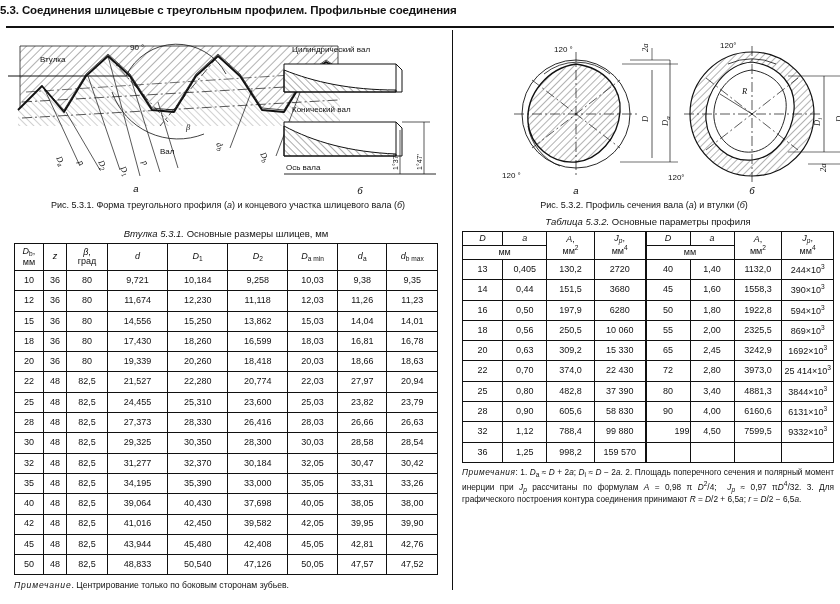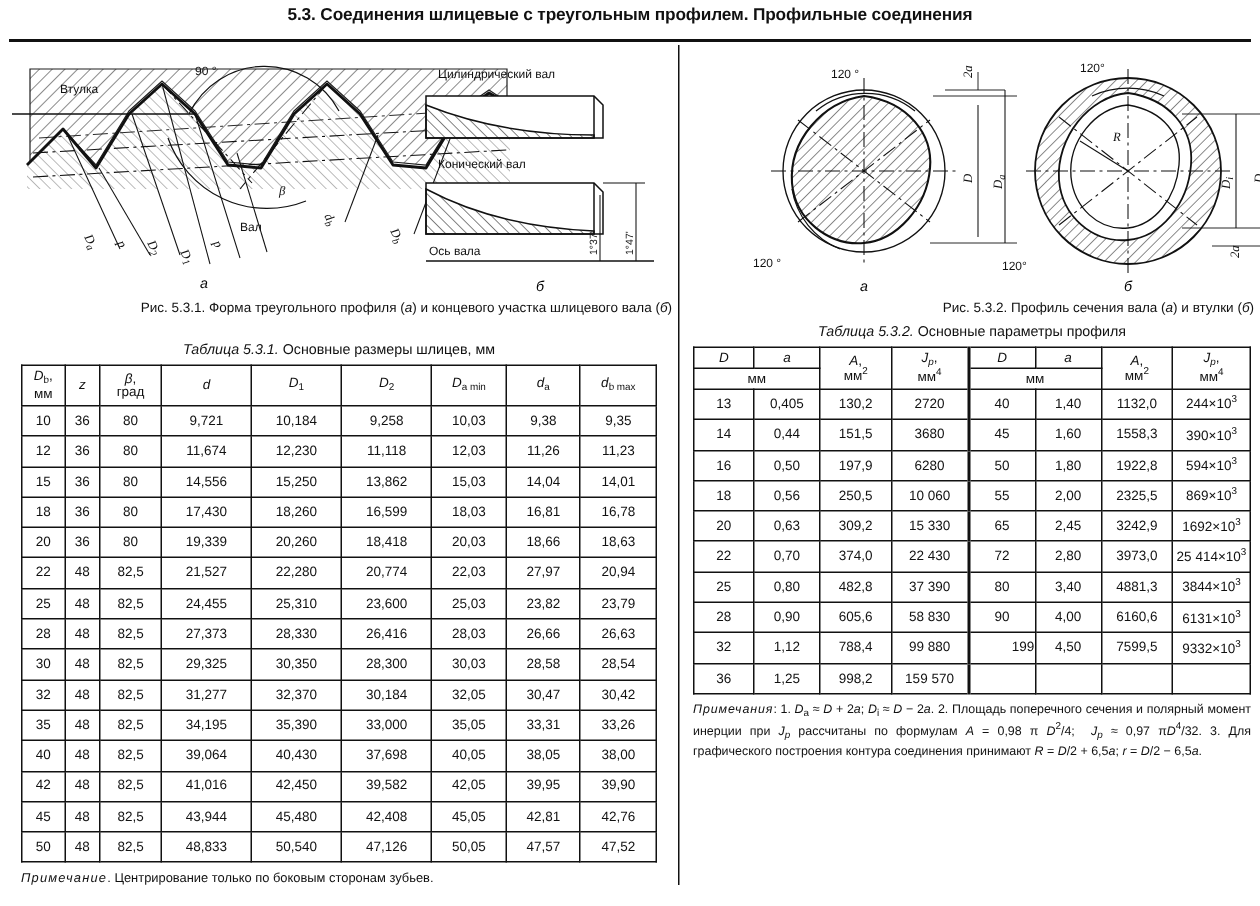"5.3. Соединения шлицевые с треугольным" .page-title { text-align: center -> left }
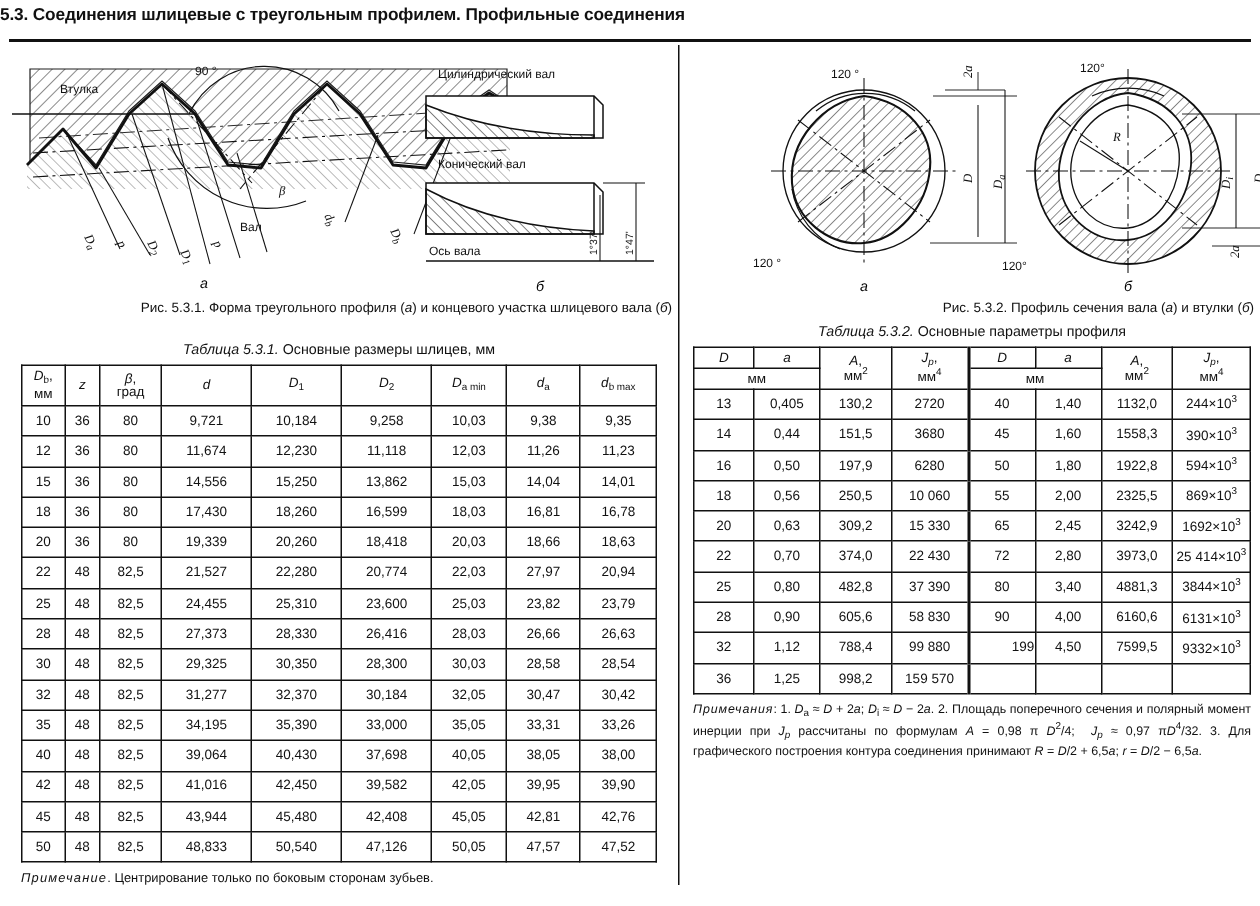"Рис. 5.3.1. Форма треугольного профиля" .fig-caption { text-align: right -> center }
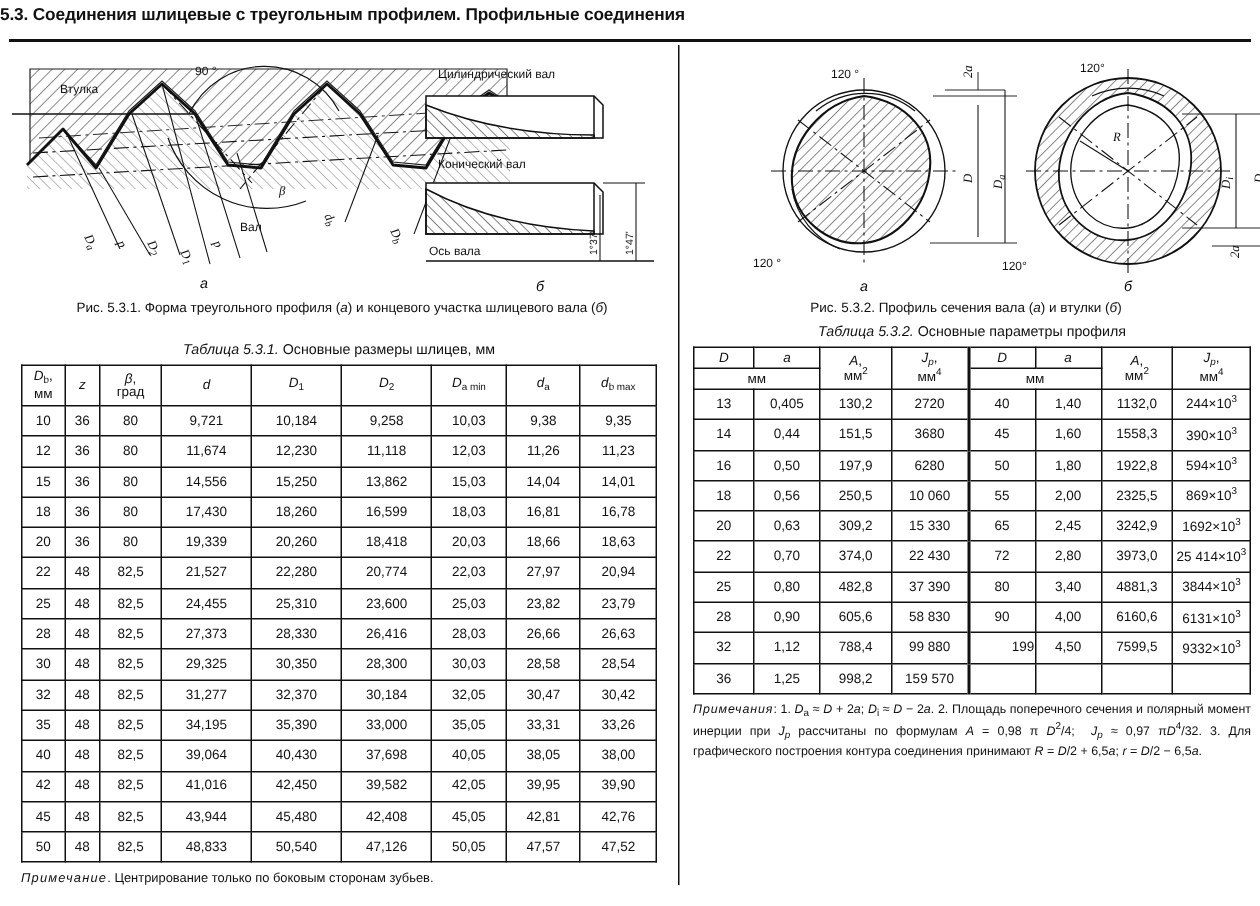"Таблица 5.3.1." i { text: Таблица -> Втулка }
